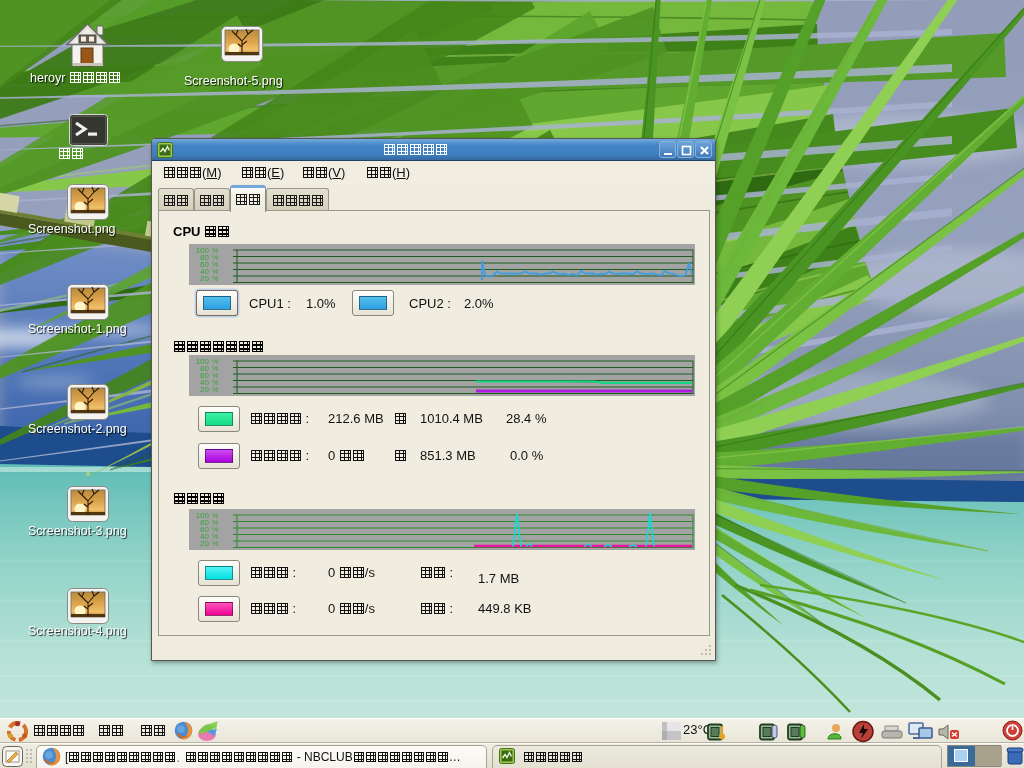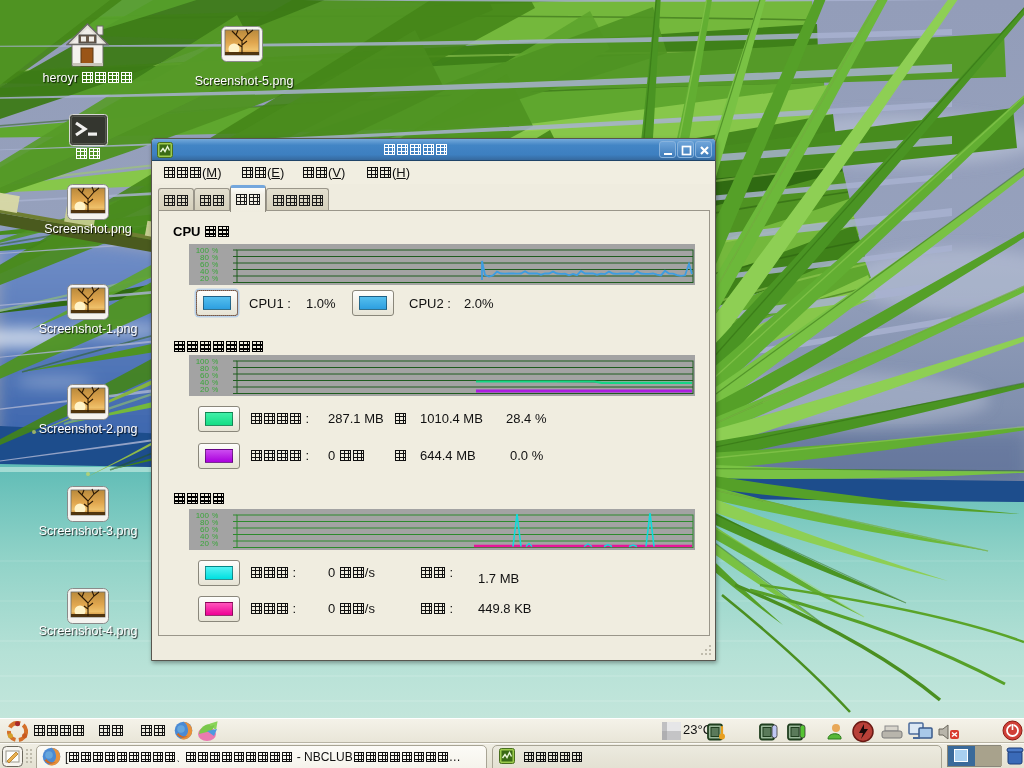"heroyr" .lbl { text-align: center -> left }
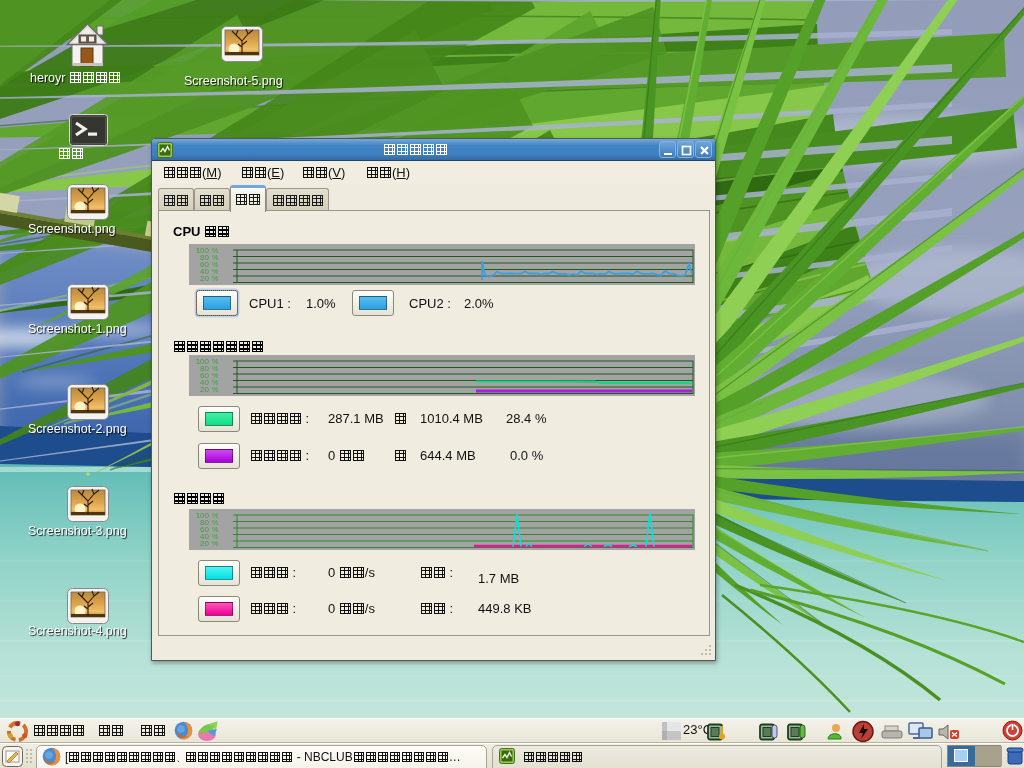"287.1 MB" span.legtxt { text: 287.1 -> 212.6 }
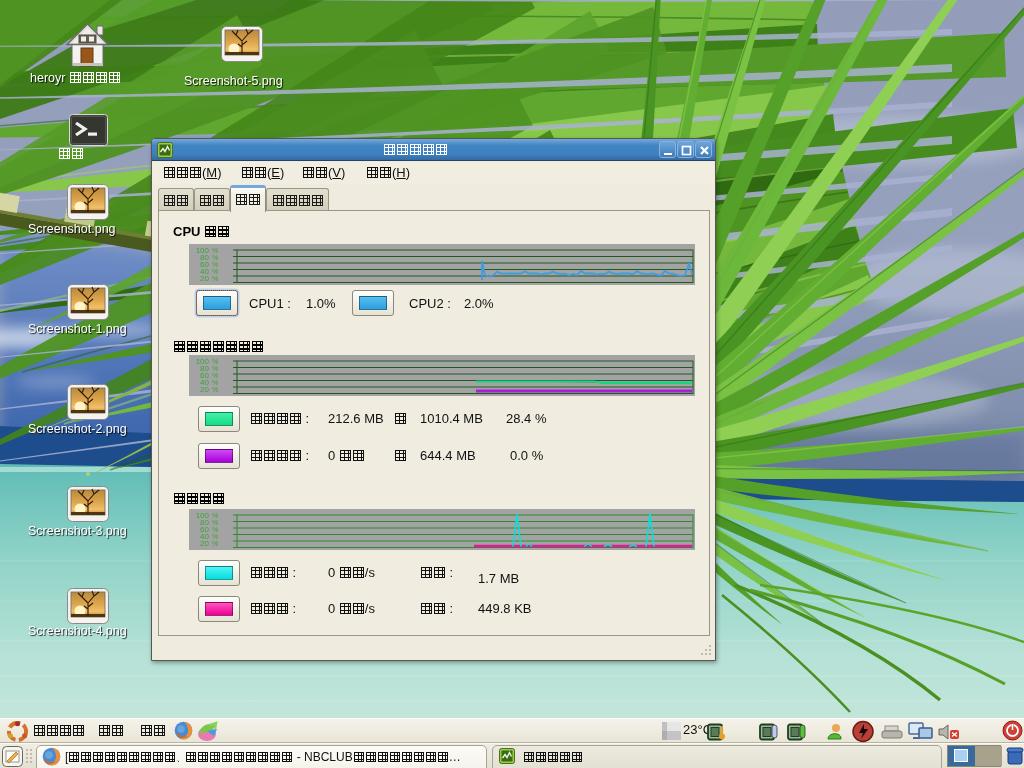"644.4 MB" span.legtxt { text: 644.4 -> 851.3 }
